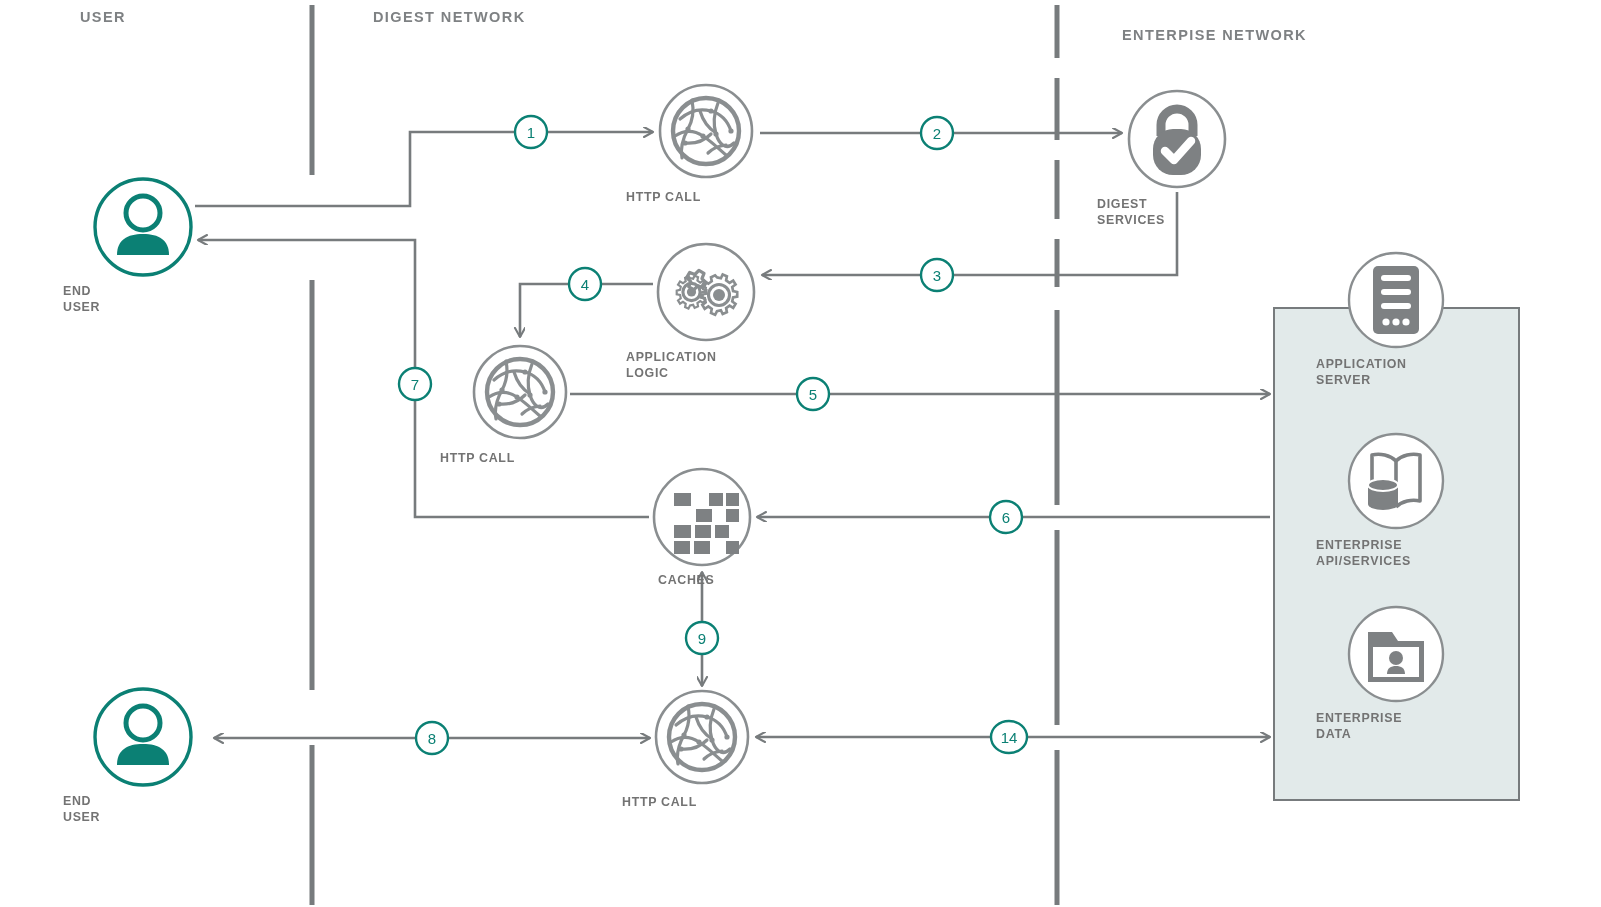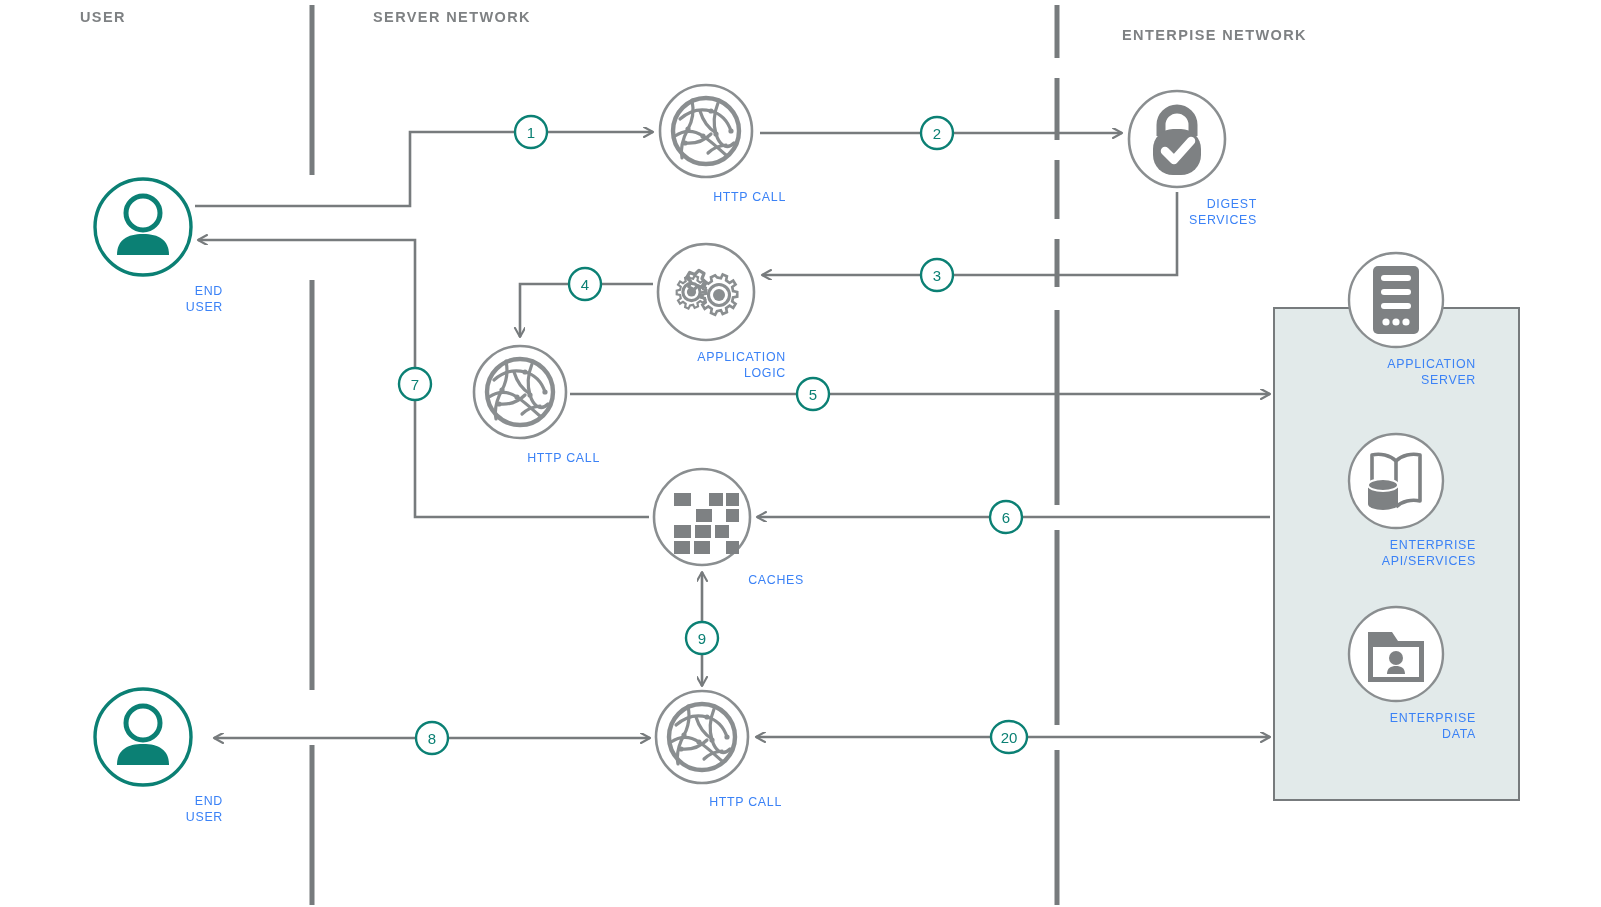"SERVER NETWORK" div.zone-title { text: SERVER -> DIGEST }
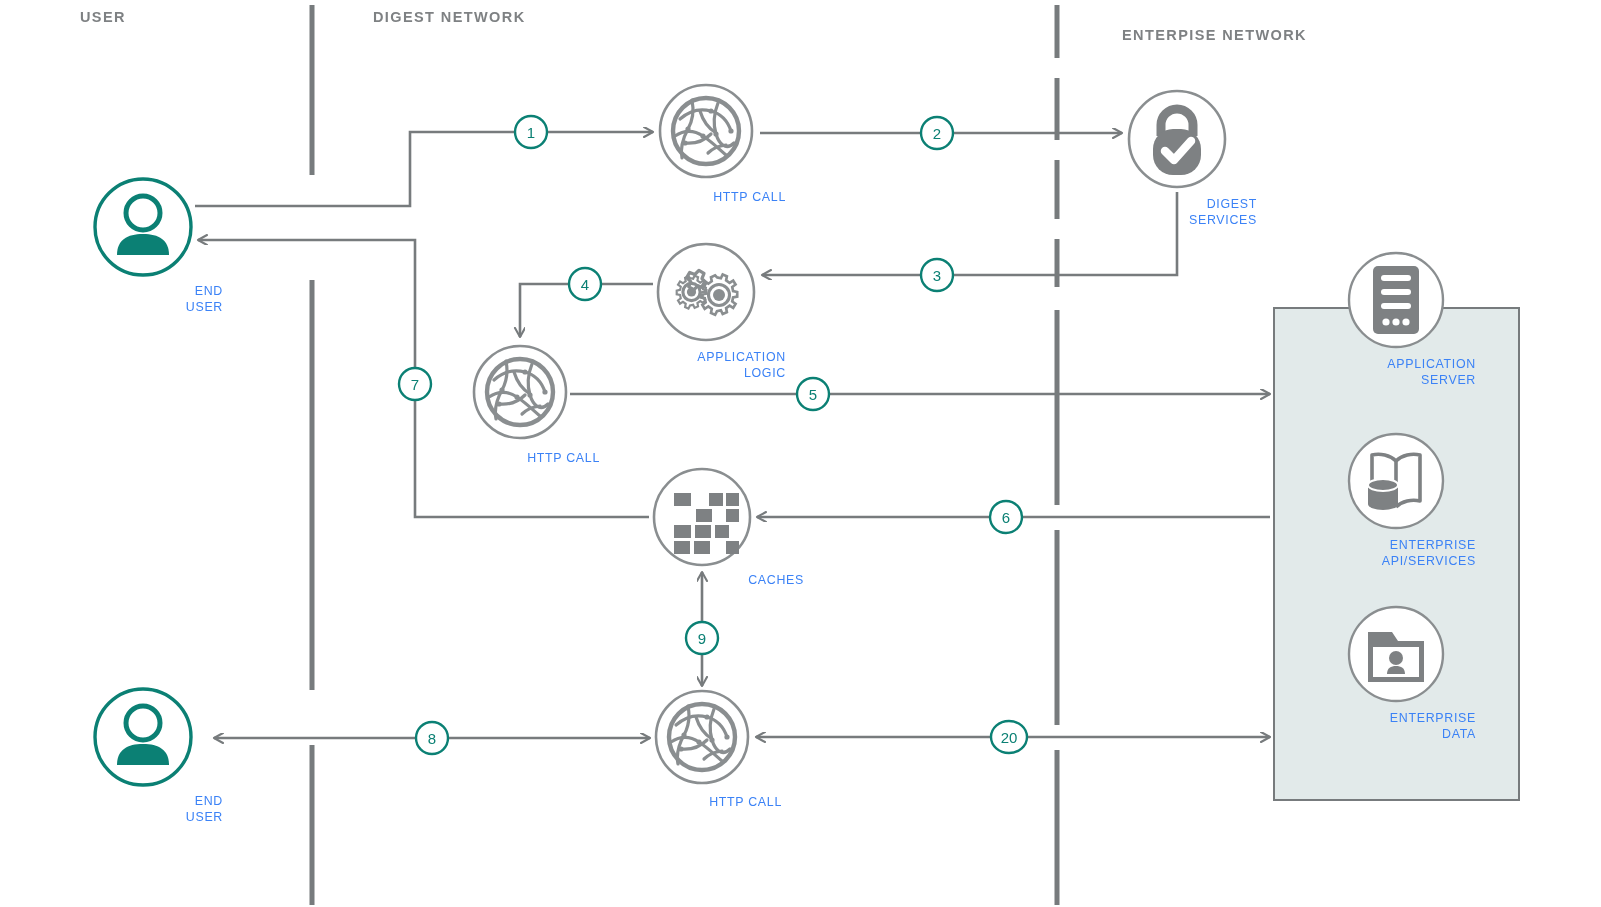"HTTP CALL" .node-label { color: #3b82f6 -> #737373; font-weight: normal -> bold; text-align: right -> left }
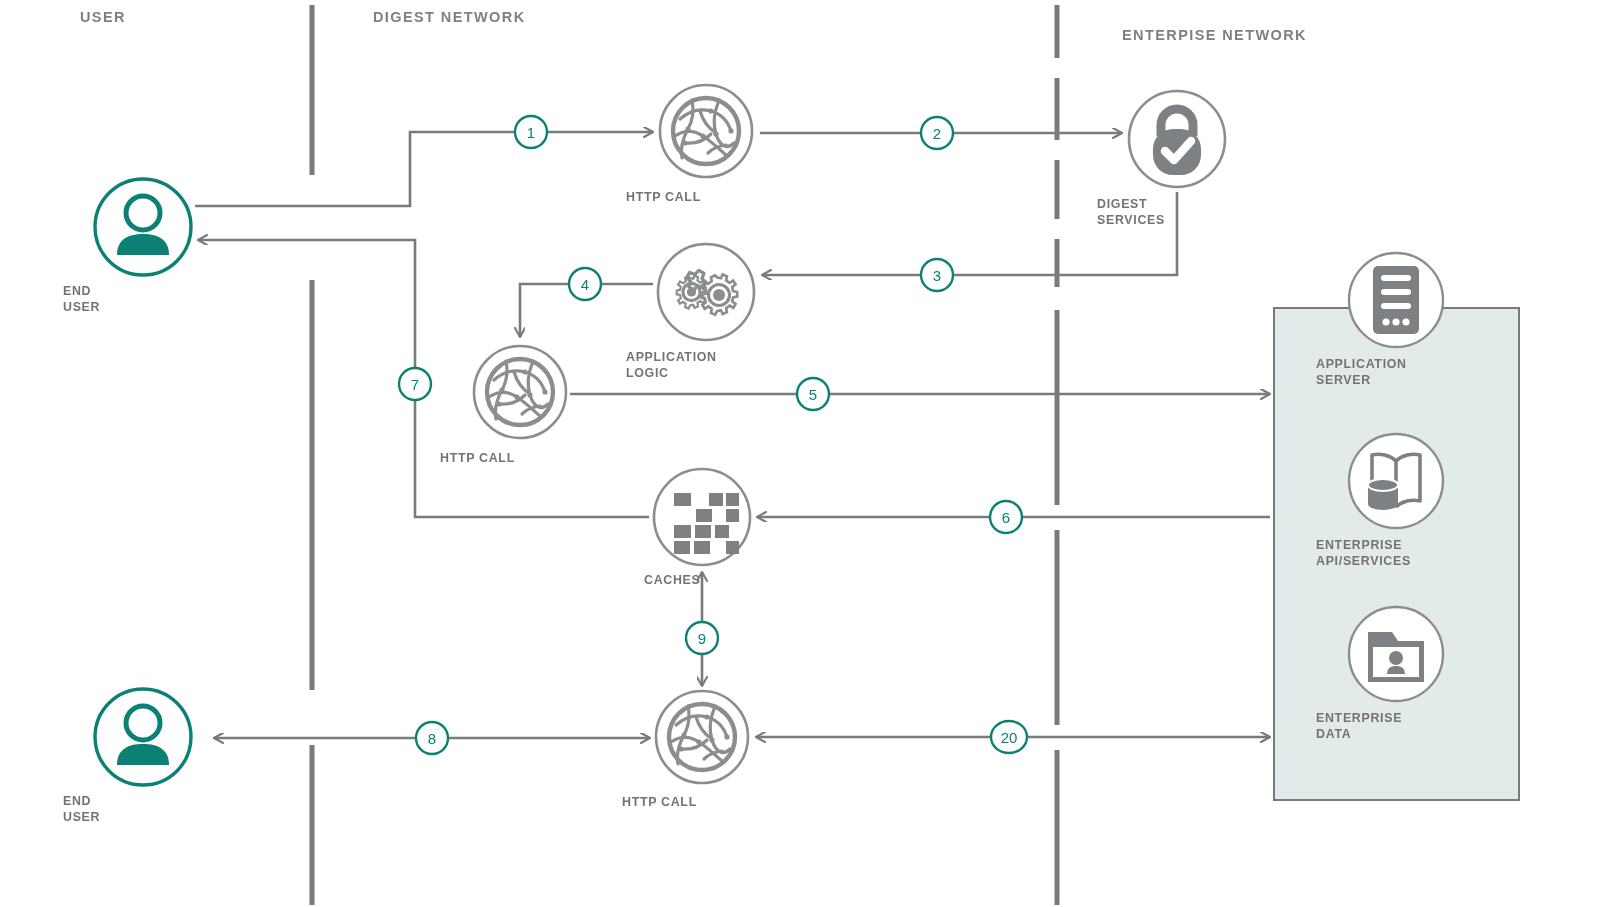"CACHES" div.node-label { left: 644px -> 658px }
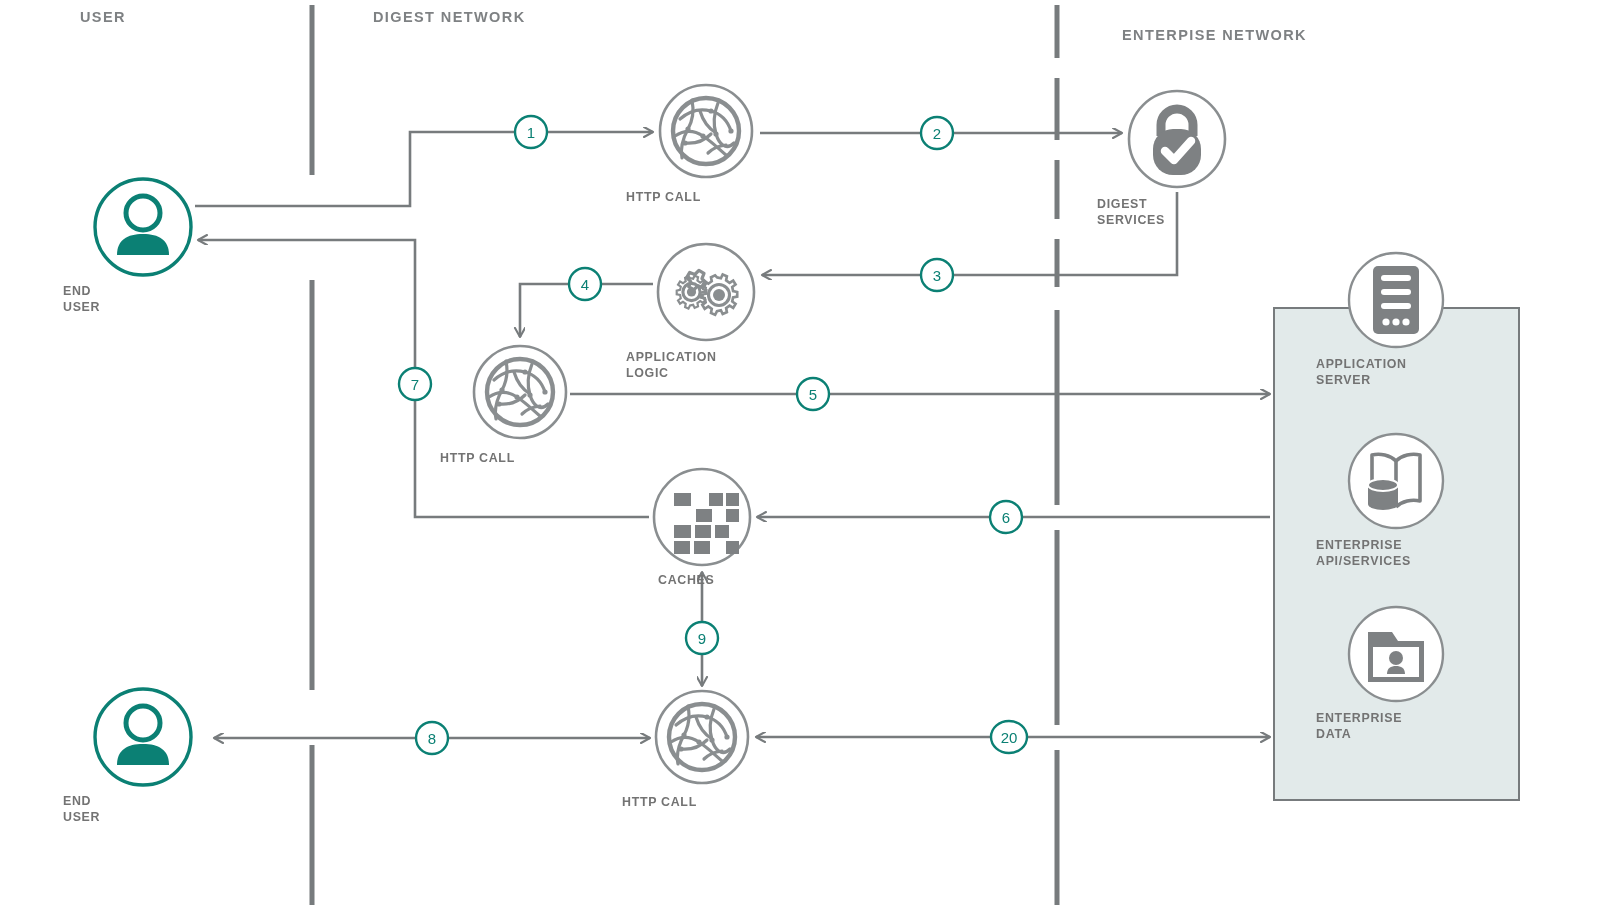"20" div.badge-num { text: 20 -> 14 }
